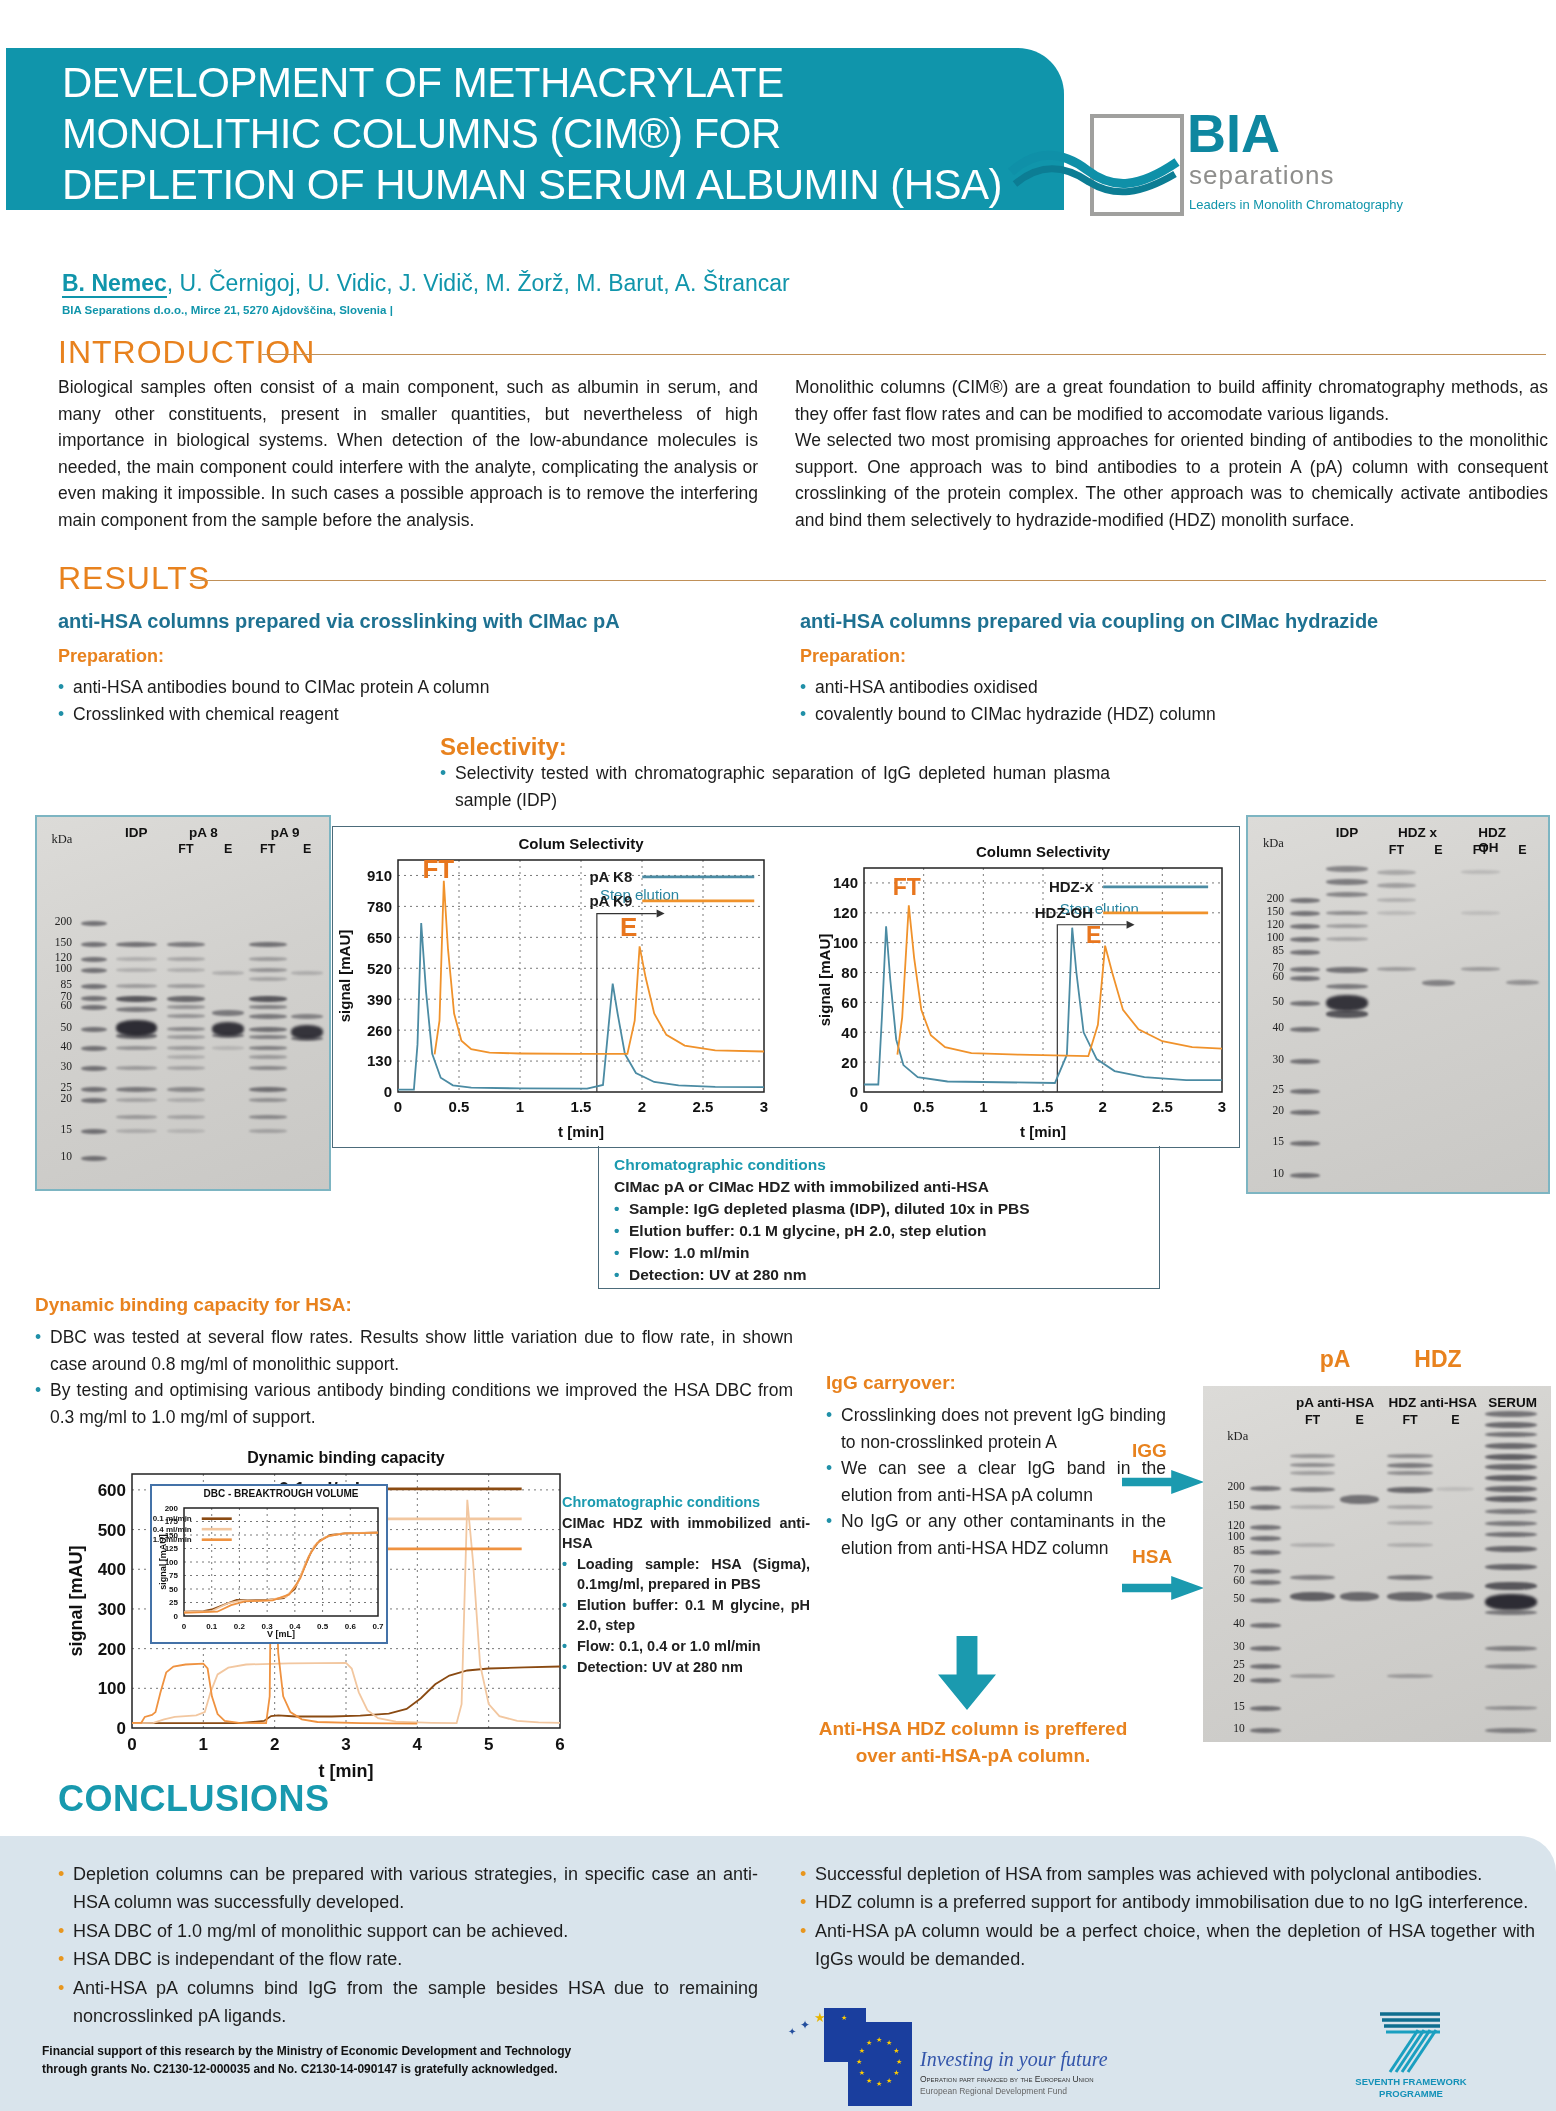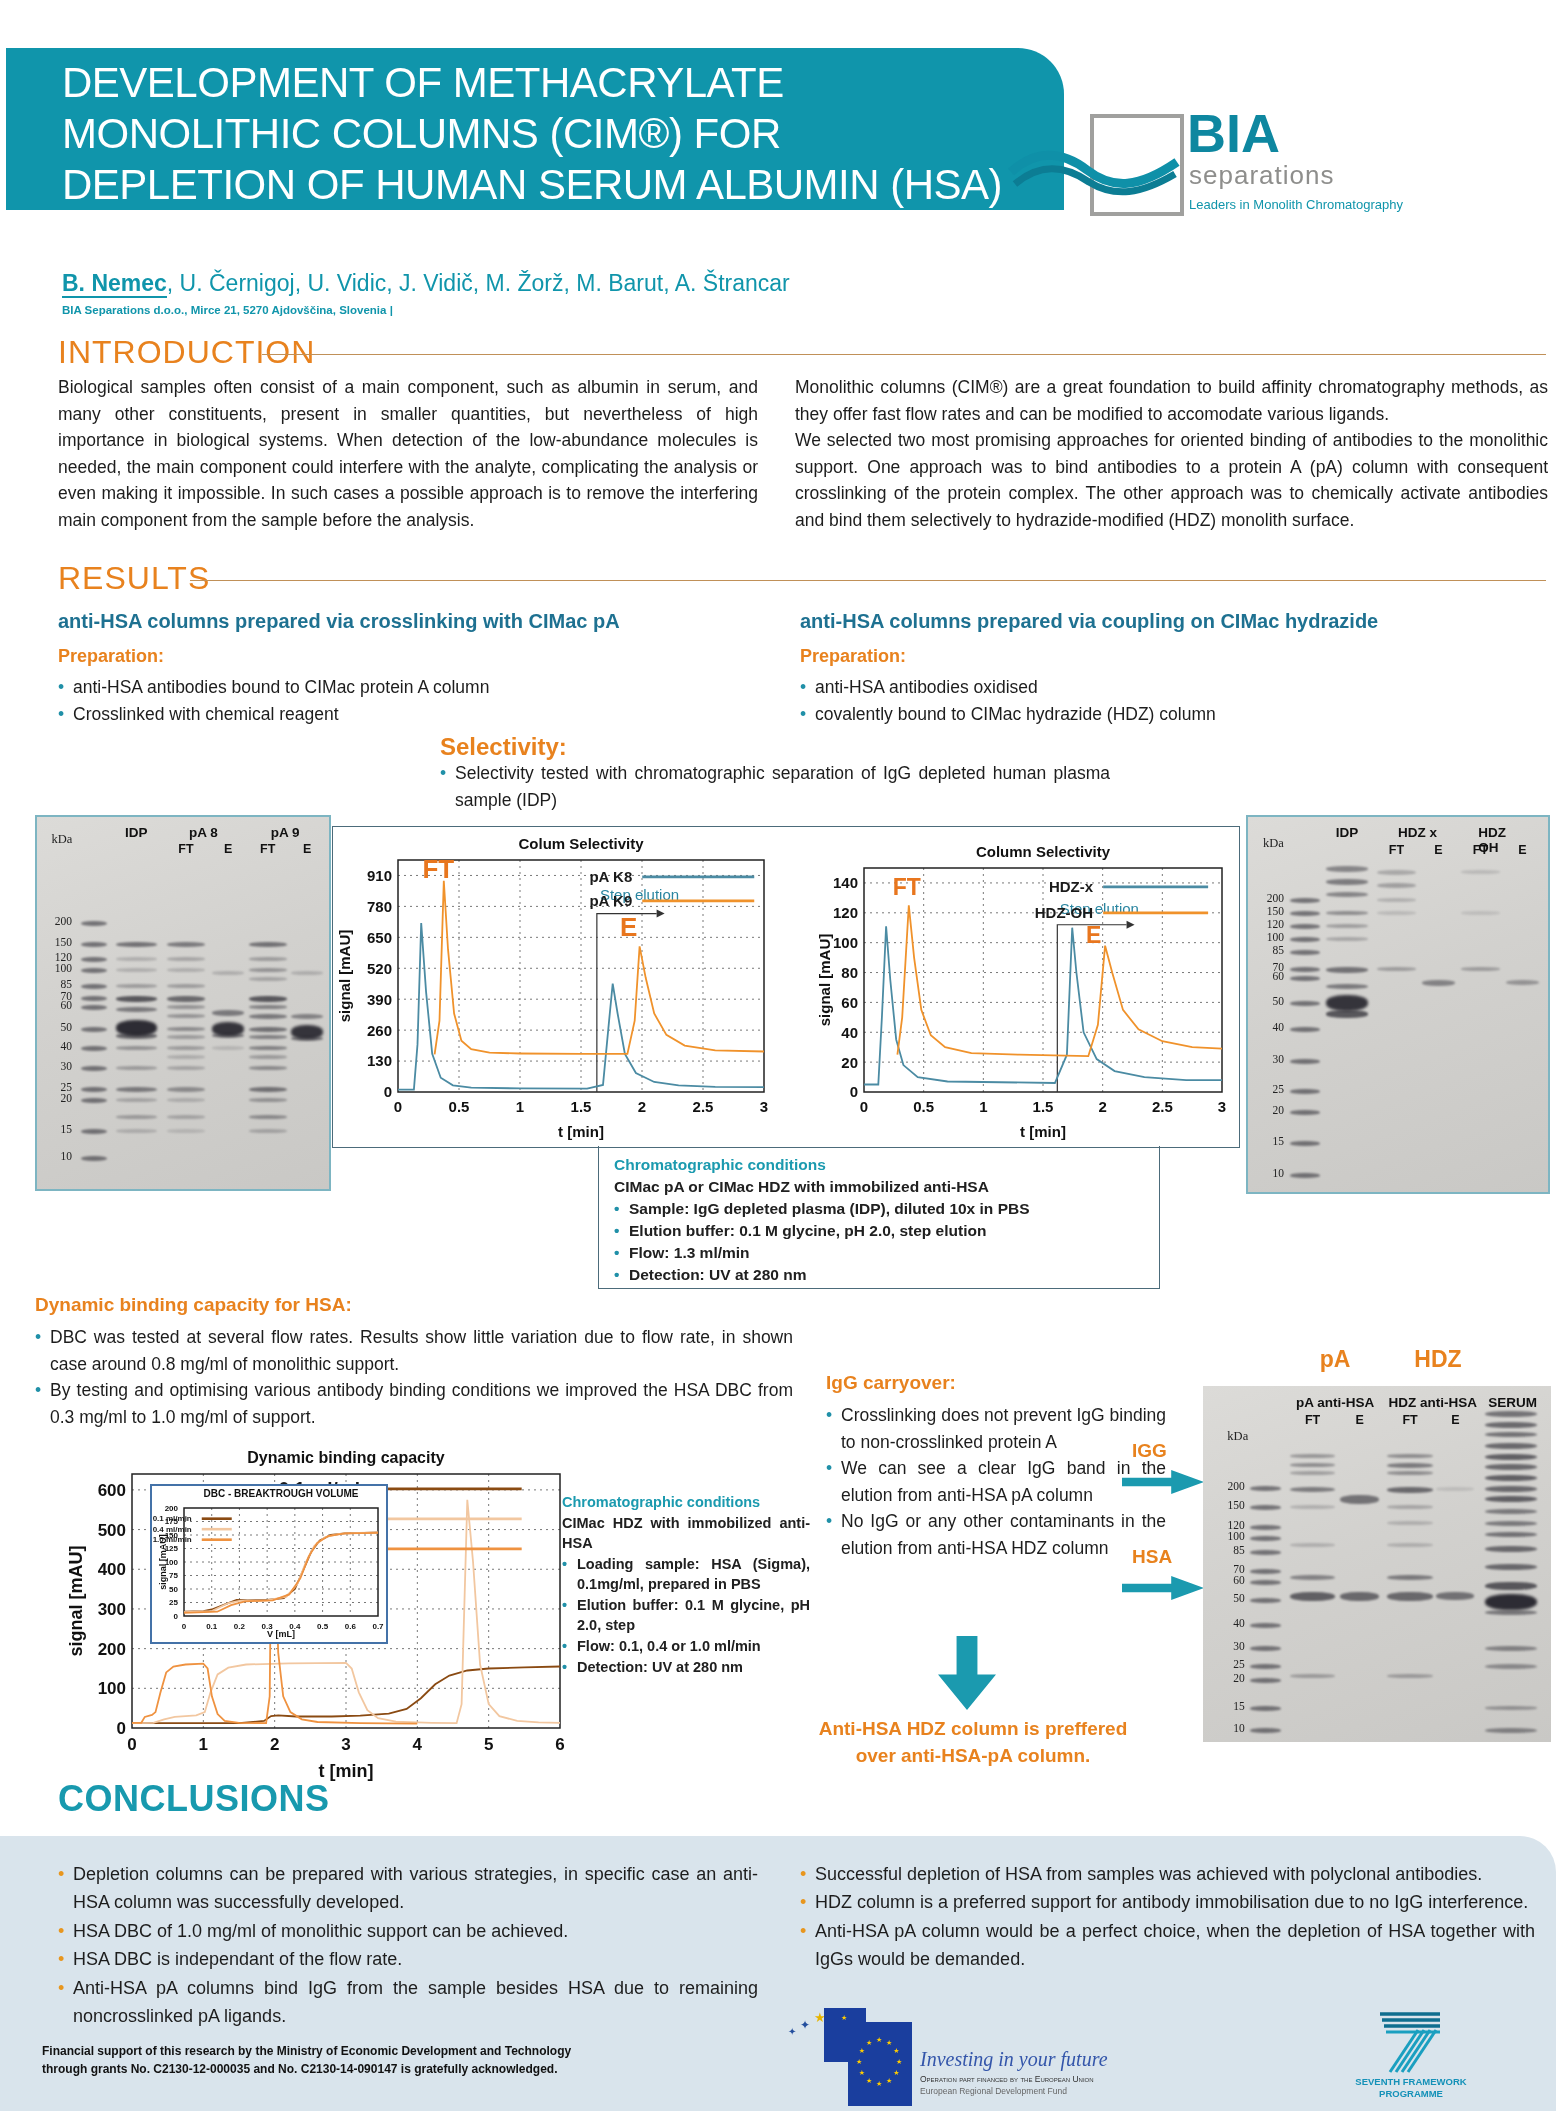"Flow: 1.3 ml/min" div.bullet { text: 1.3 -> 1.0 }
